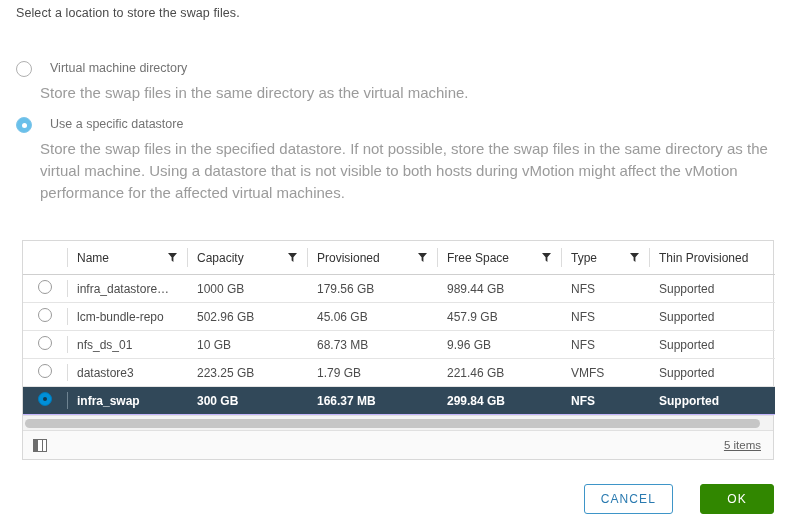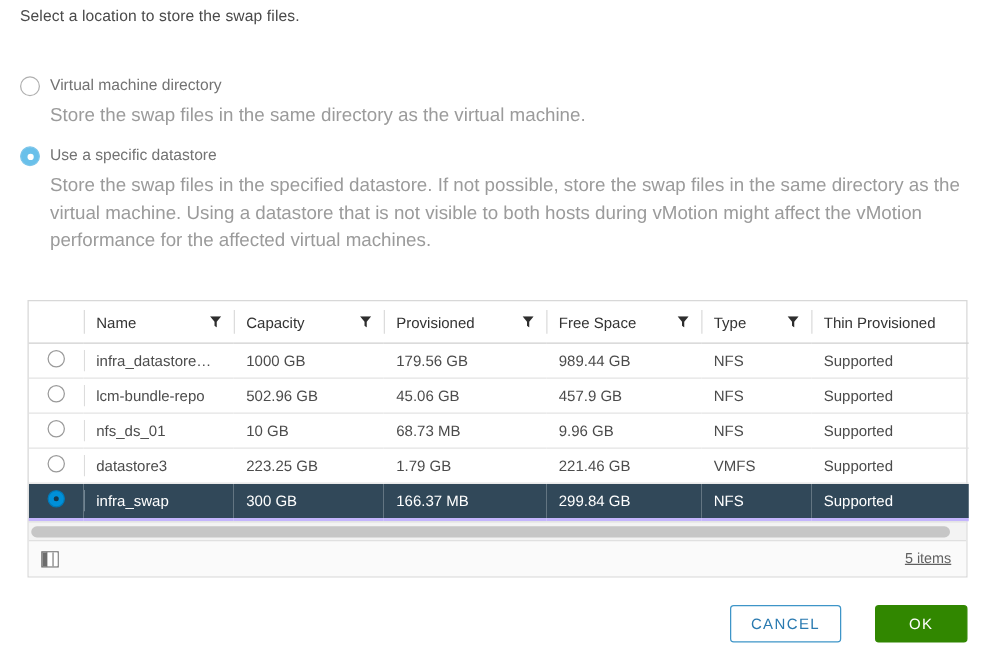"Virtual machine directory" .opt-row { gap: 8px -> 18px }
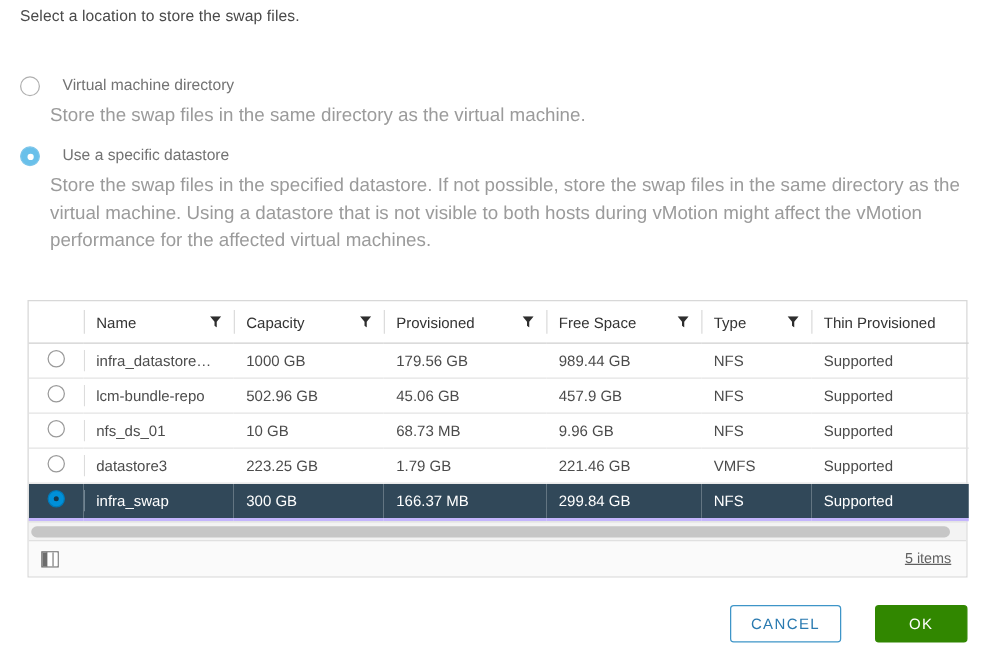"infra_swap" tr.selected td { border-bottom: 3px solid #c4b5fd -> 1px solid #c4b5fd; font-weight: normal -> bold }
